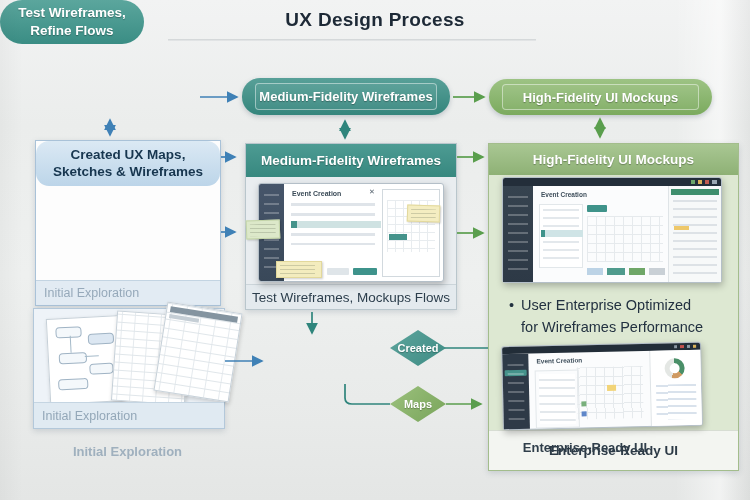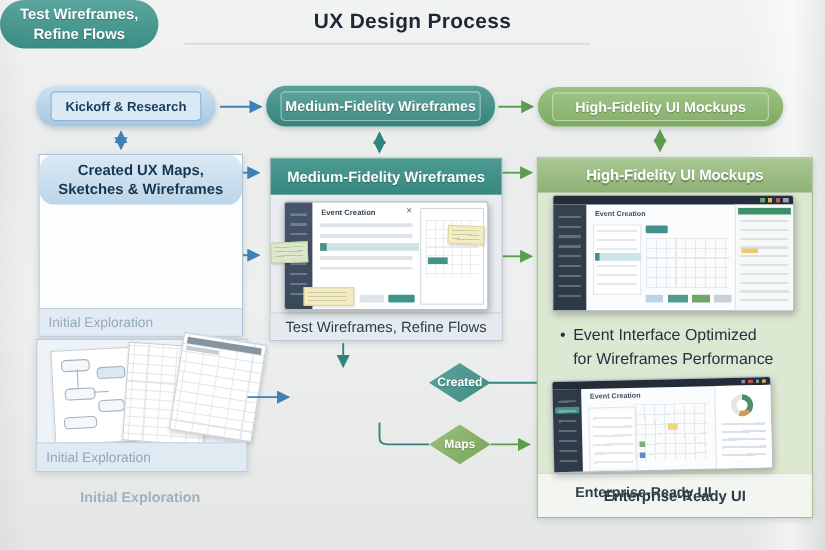"Kickoff & Research" div.pill { html: <div> <div>Kickoff &amp; Research</div> </div> -> none }
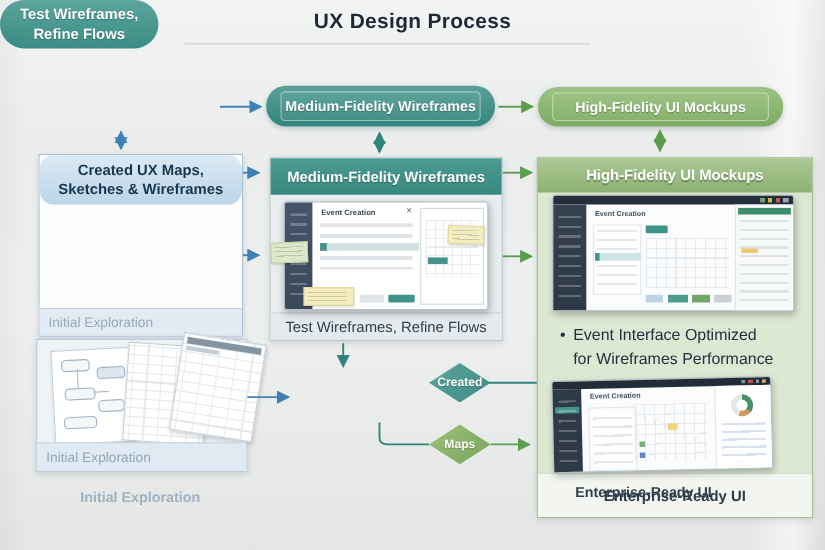"Test Wireframes, Refine Flows" div.p-cap { text: Refine -> Mockups }
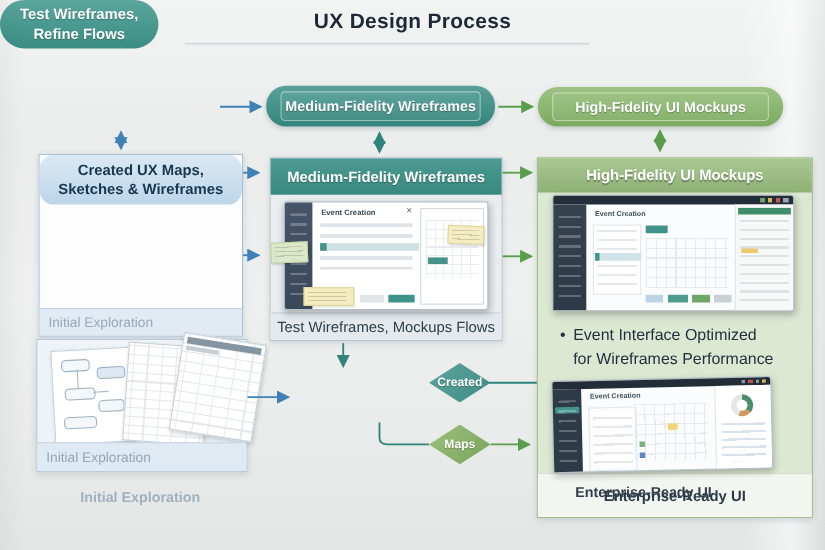"Event Interface Optimized" span { text: Event Interface -> User Enterprise }
